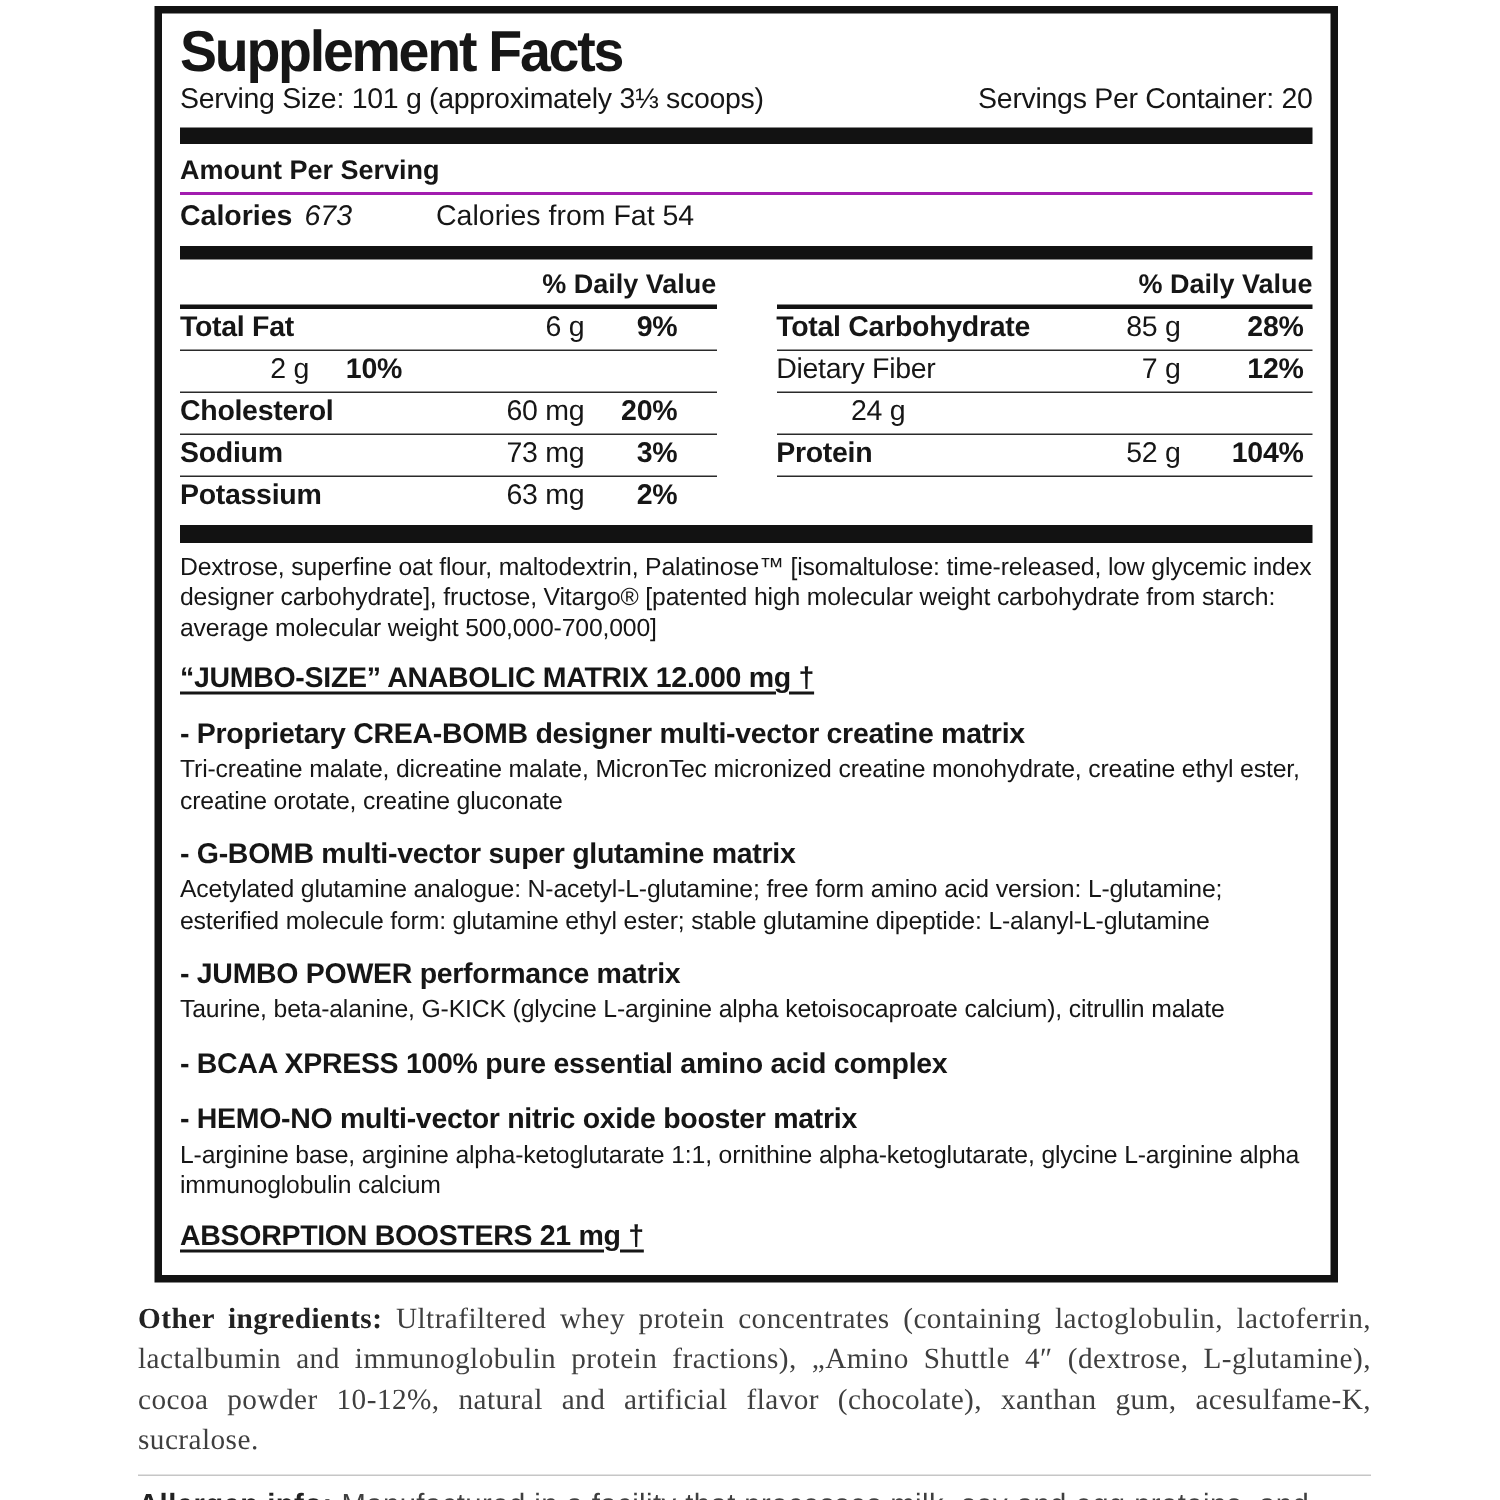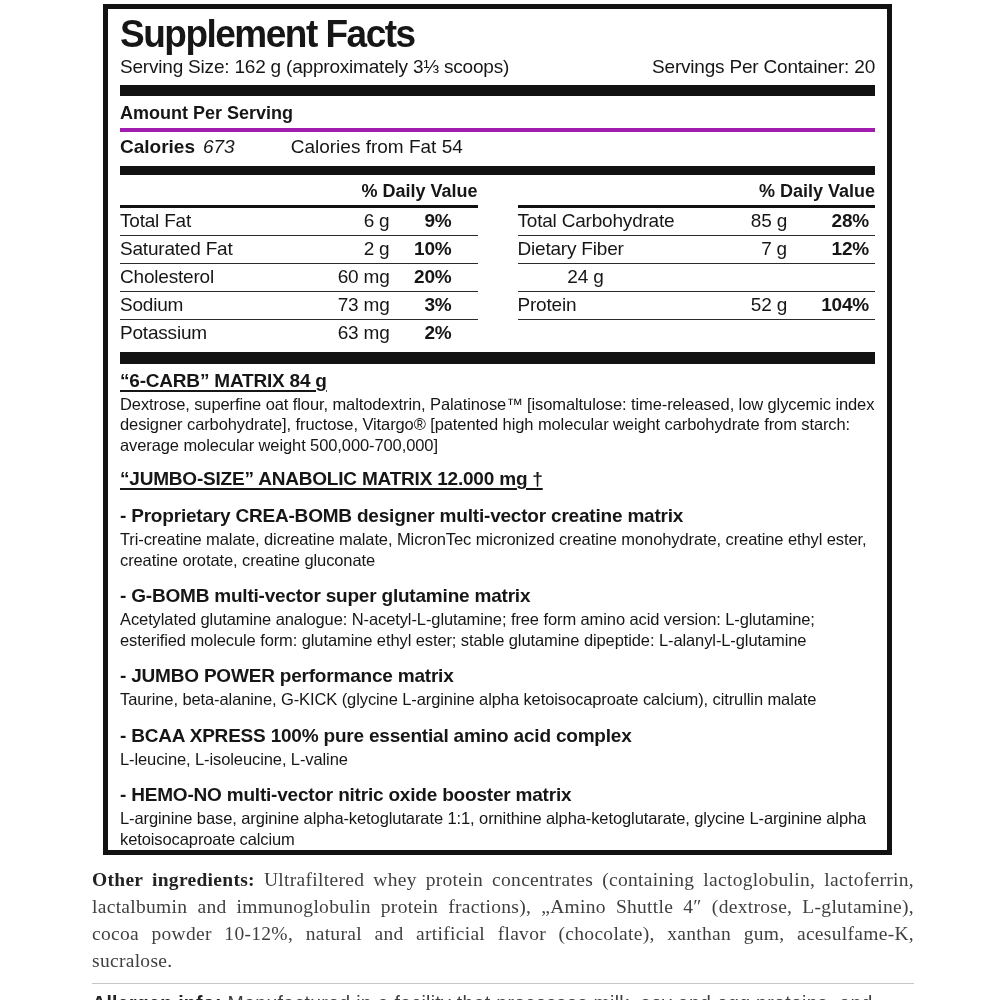"Serving Size: 162 g (approximately" span { text: 162 -> 101 }
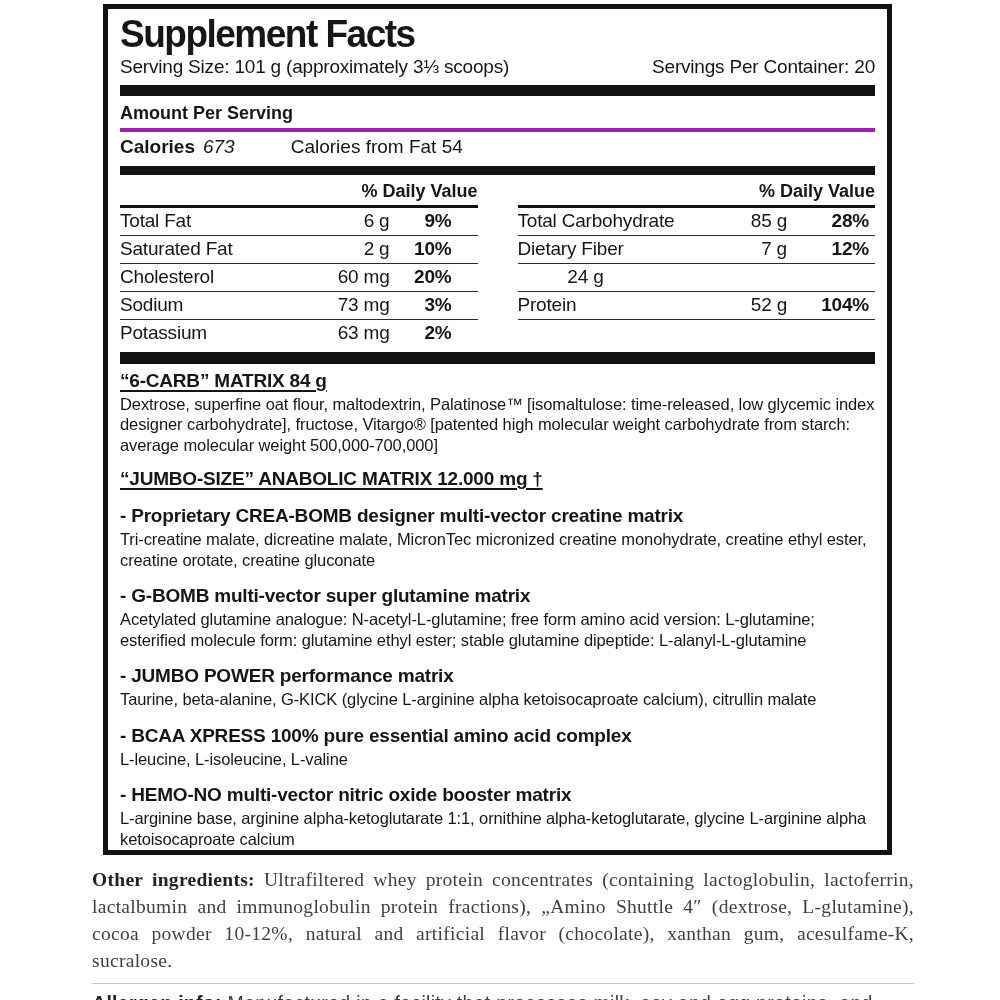"Amount Per Serving" .aps { border-bottom: 4px solid #a21caf -> 2px solid #a21caf }
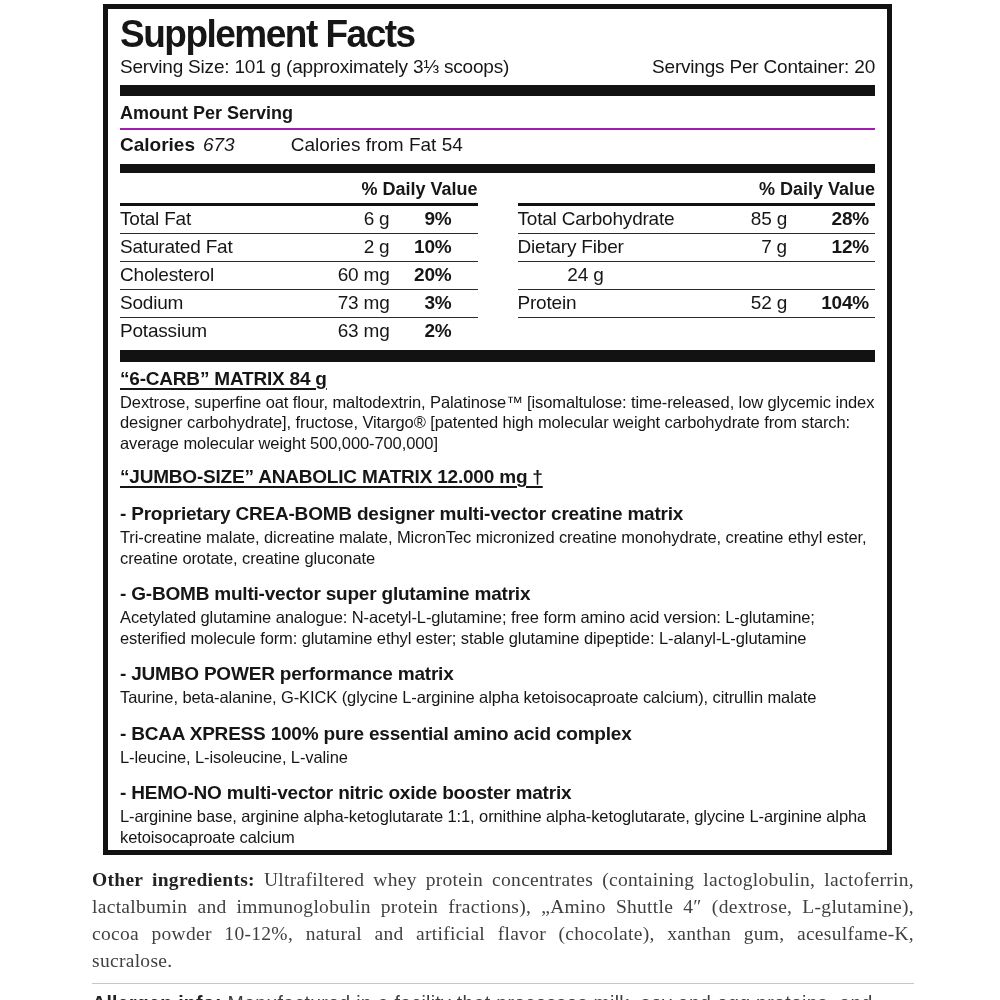"Total Fat" .nrow .nm { font-weight: 400 -> 700 }
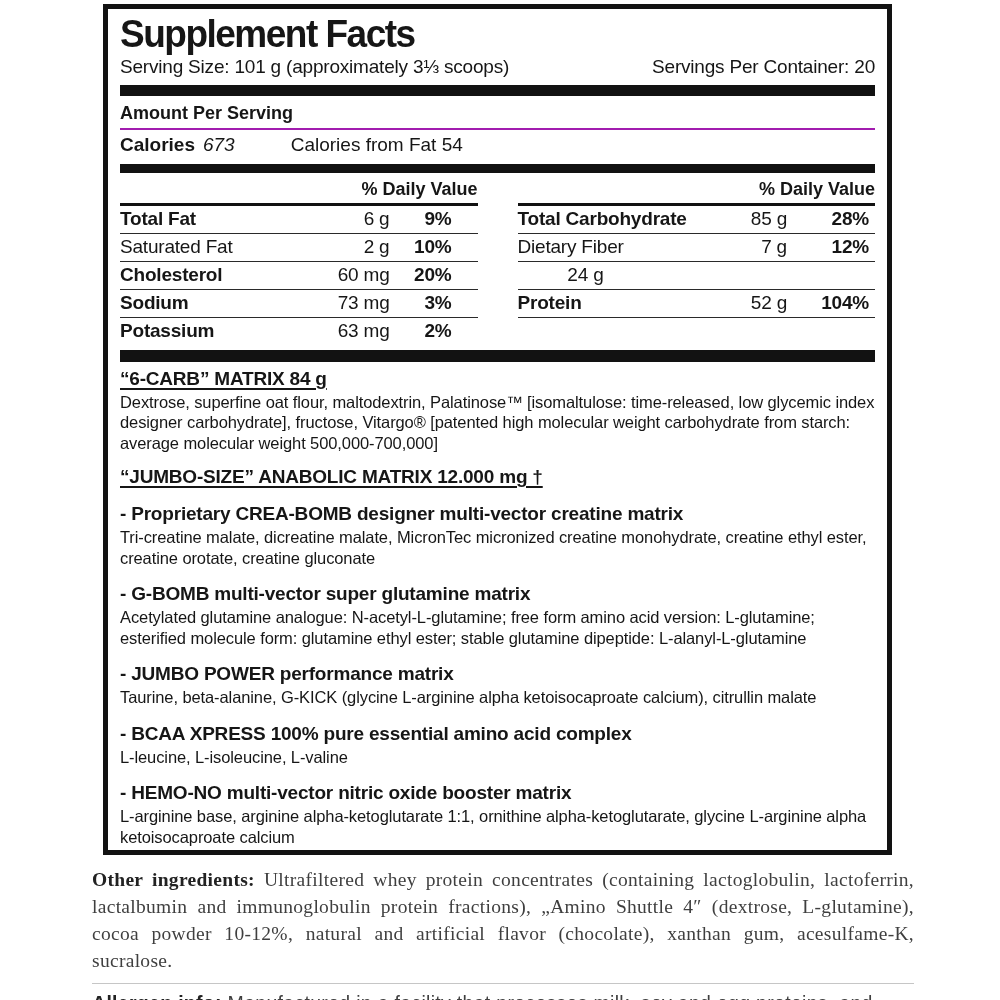"Saturated Fat" span.nm { html: <span>Saturated Fat</span> -> none }
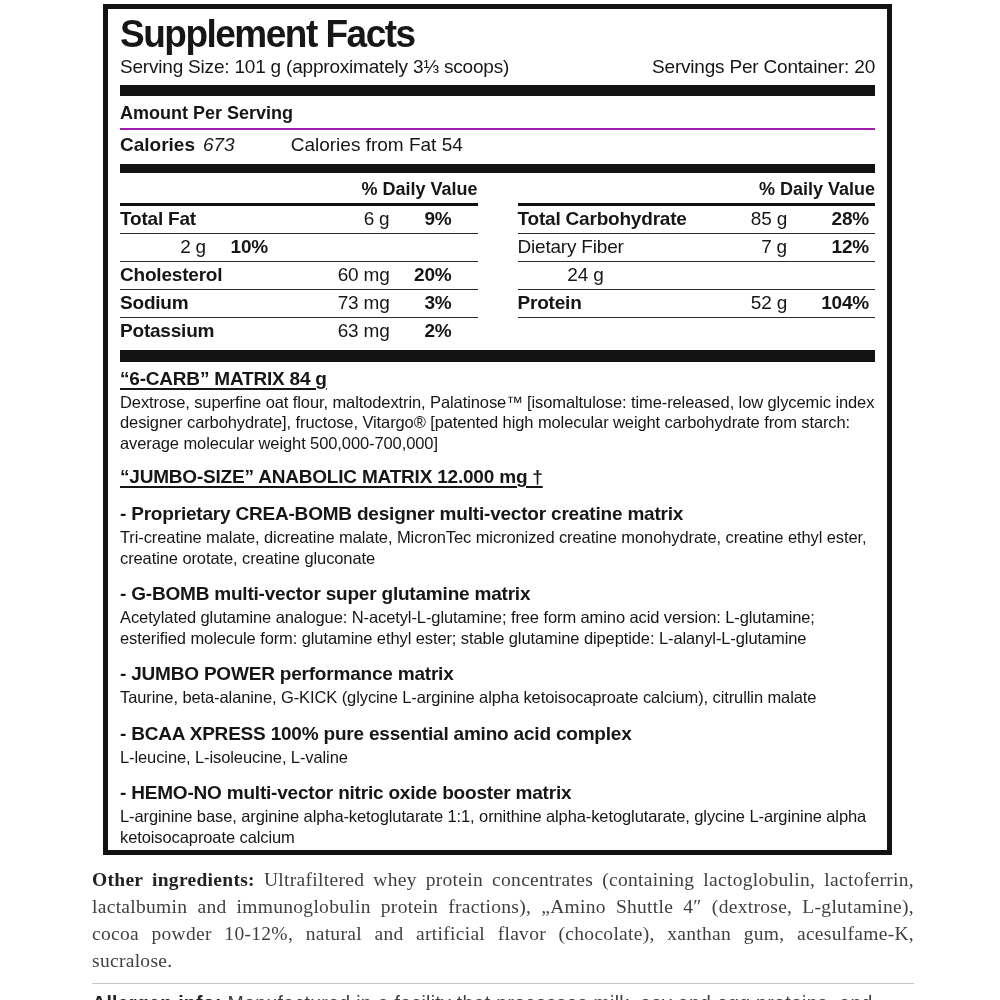"“6-CARB” MATRIX 84 g" div.hd { html: <div>“6-CARB” MATRIX 84 g</div> -> none }
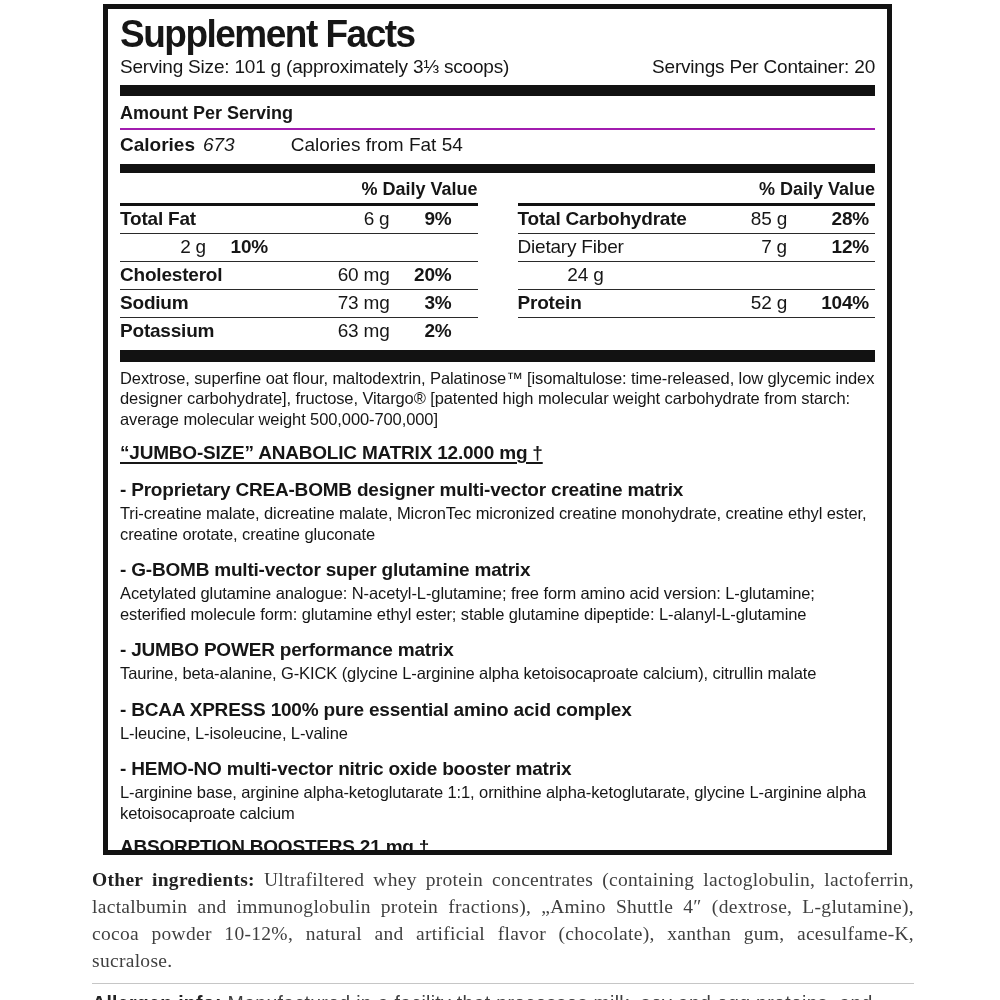"L-leucine, L-isoleucine, L-valine" p { html: <p>L-leucine, L-isoleucine, L-valine</p> -> none }
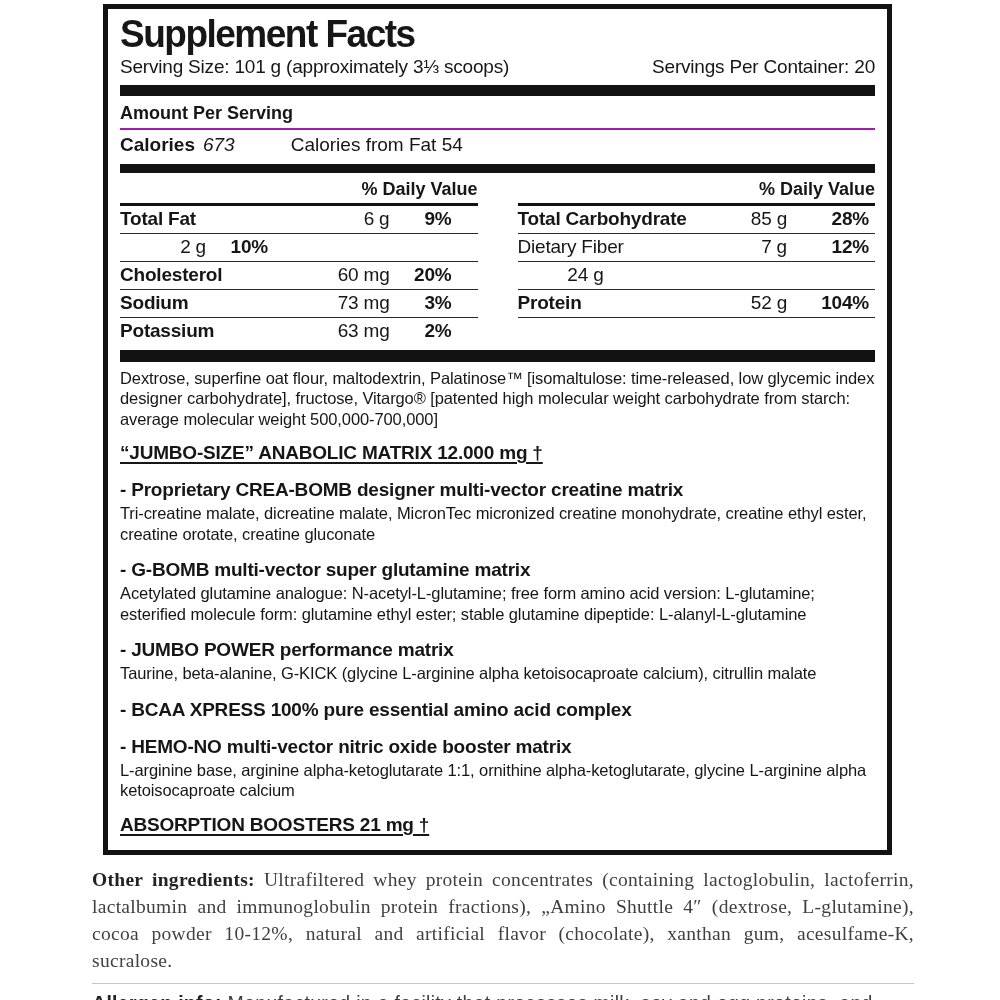"L-arginine base, arginine" p { text: ketoisocaproate -> immunoglobulin }
